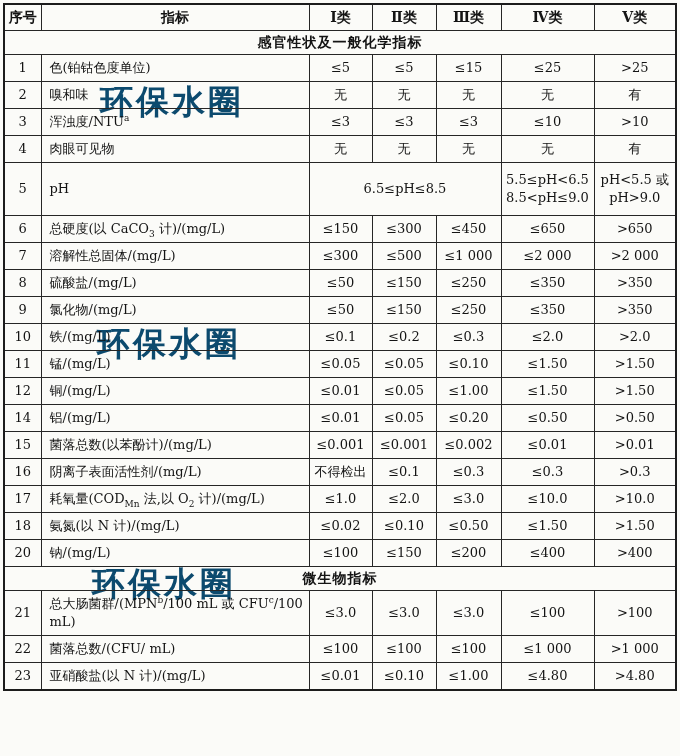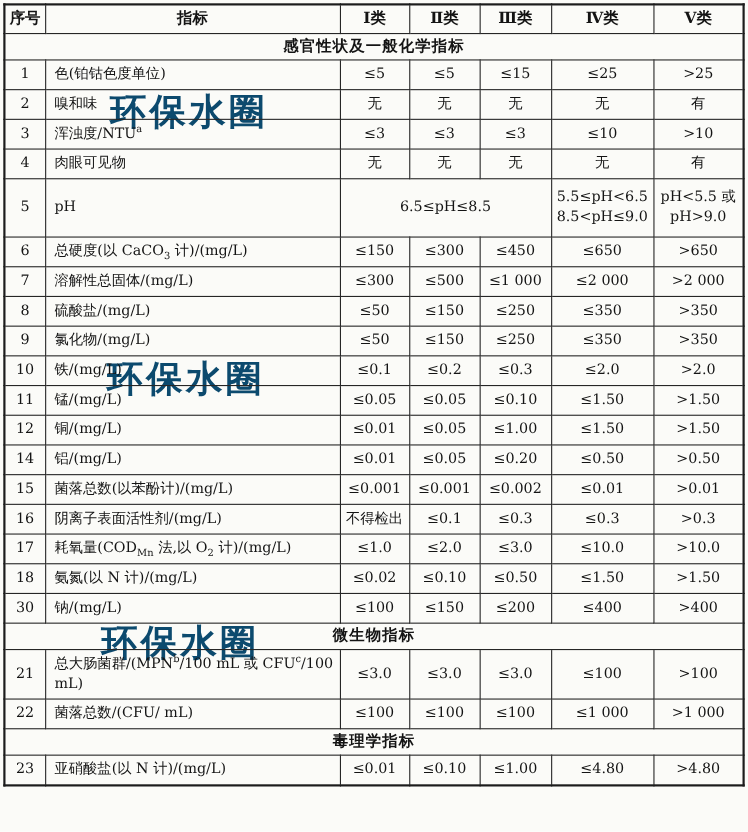"30" td { text: 30 -> 20 }
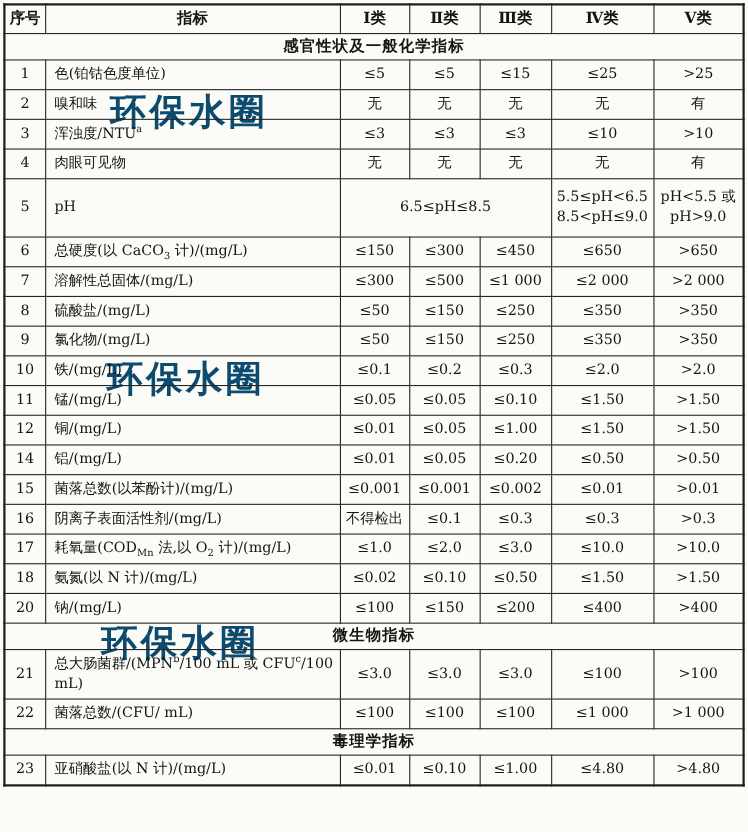"毒理学指标" tr.section-row { html: <tr> <td>毒理学指标</td> </tr> -> none }
